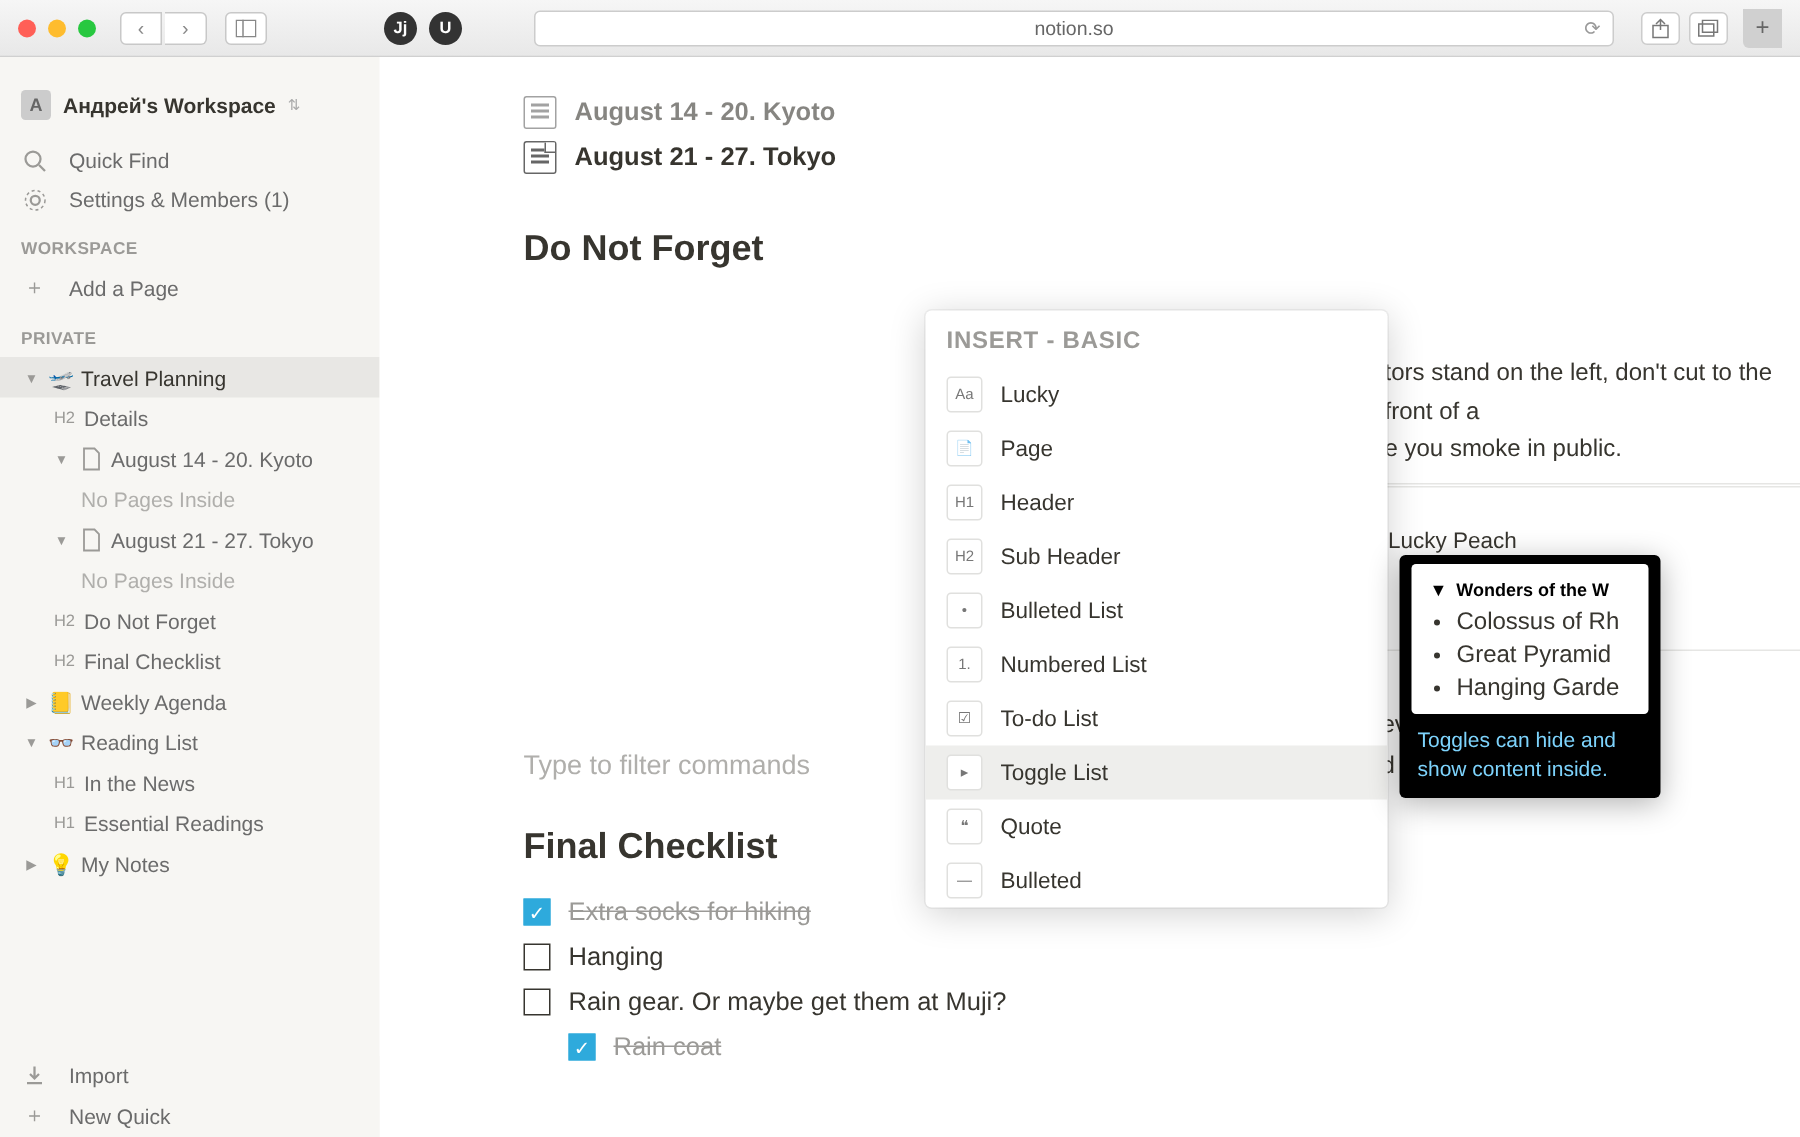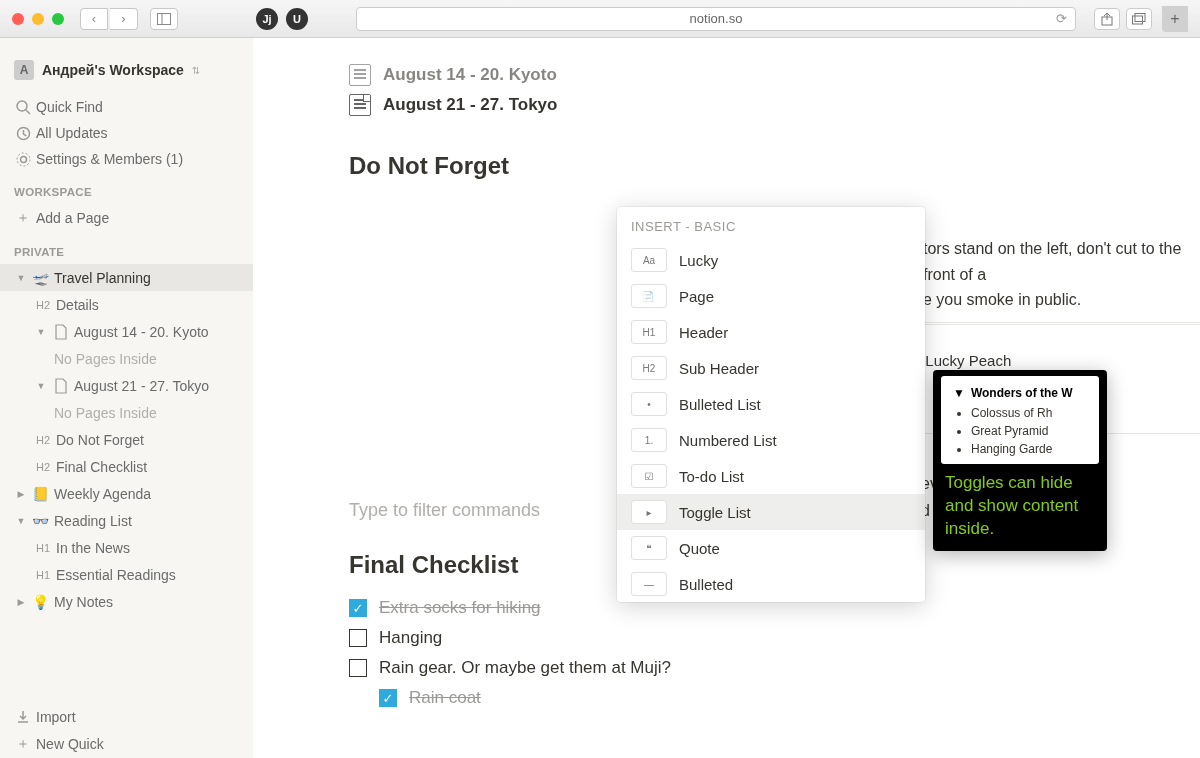"Quick Find" .sb-row { gap: 4px -> 14px }
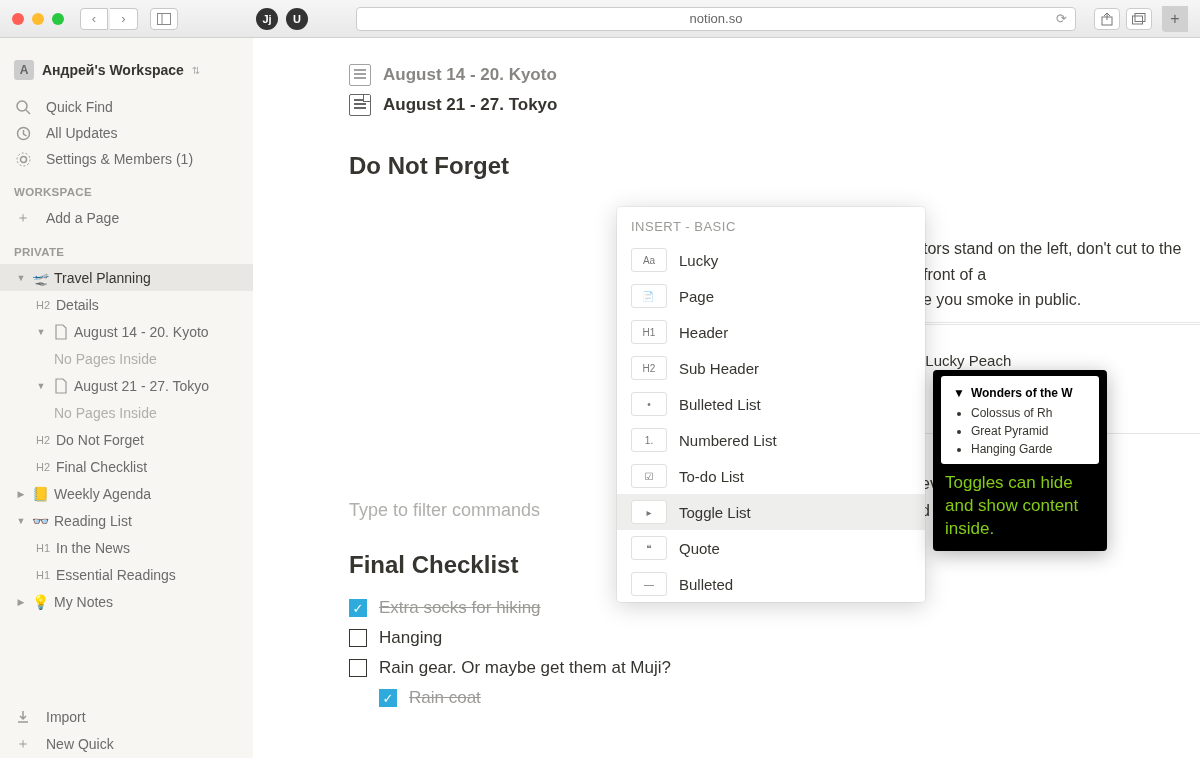"All Updates" div.sb-row { html: <div> <span> <svg> <circle></circle> <path></path> </svg> </span> <span>All Updates</span> </div> -> none }
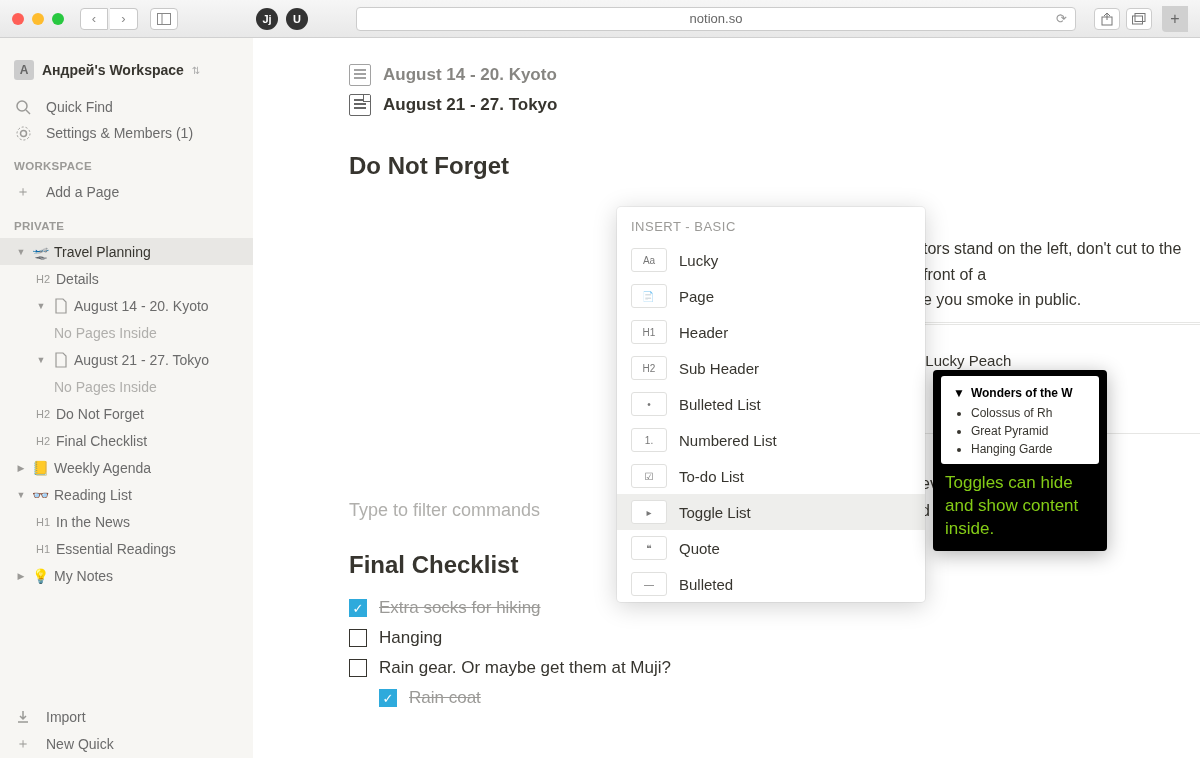"INSERT - BASIC" .im-header { font-size: 13px -> 16px; font-weight: 400 -> 700 }
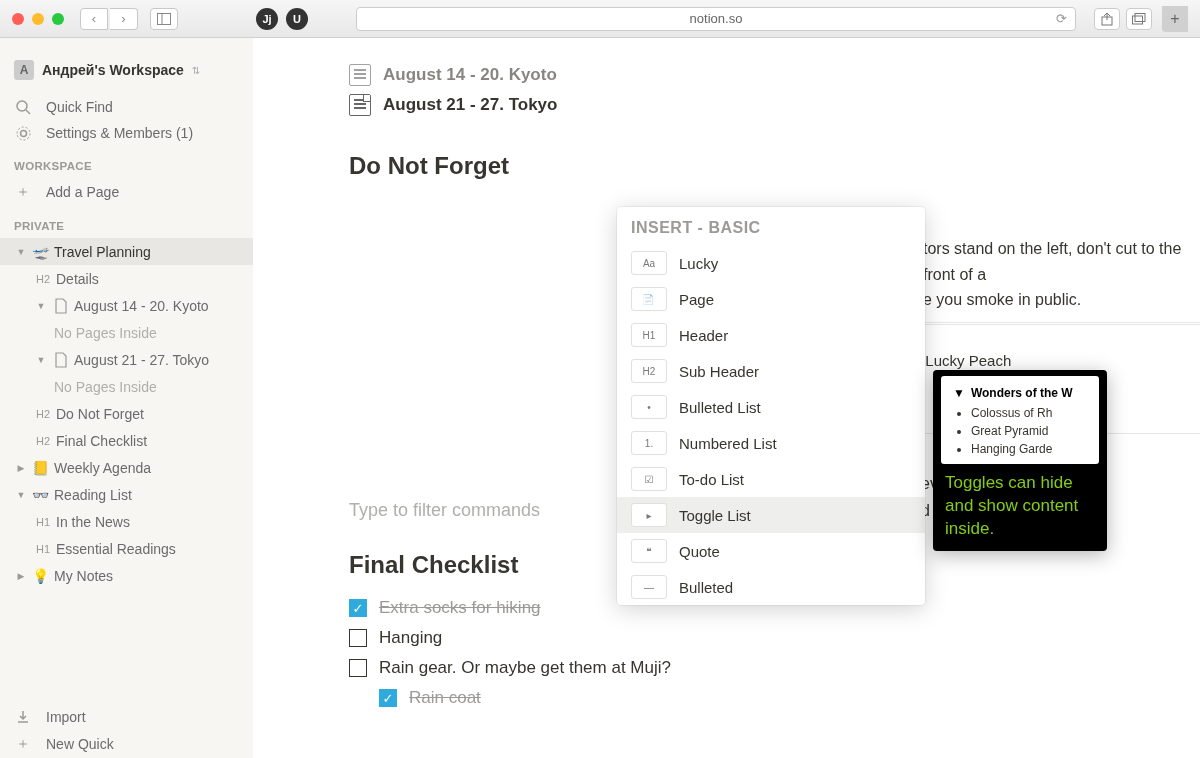"Aa" .im-ic { width: 36px -> 24px }
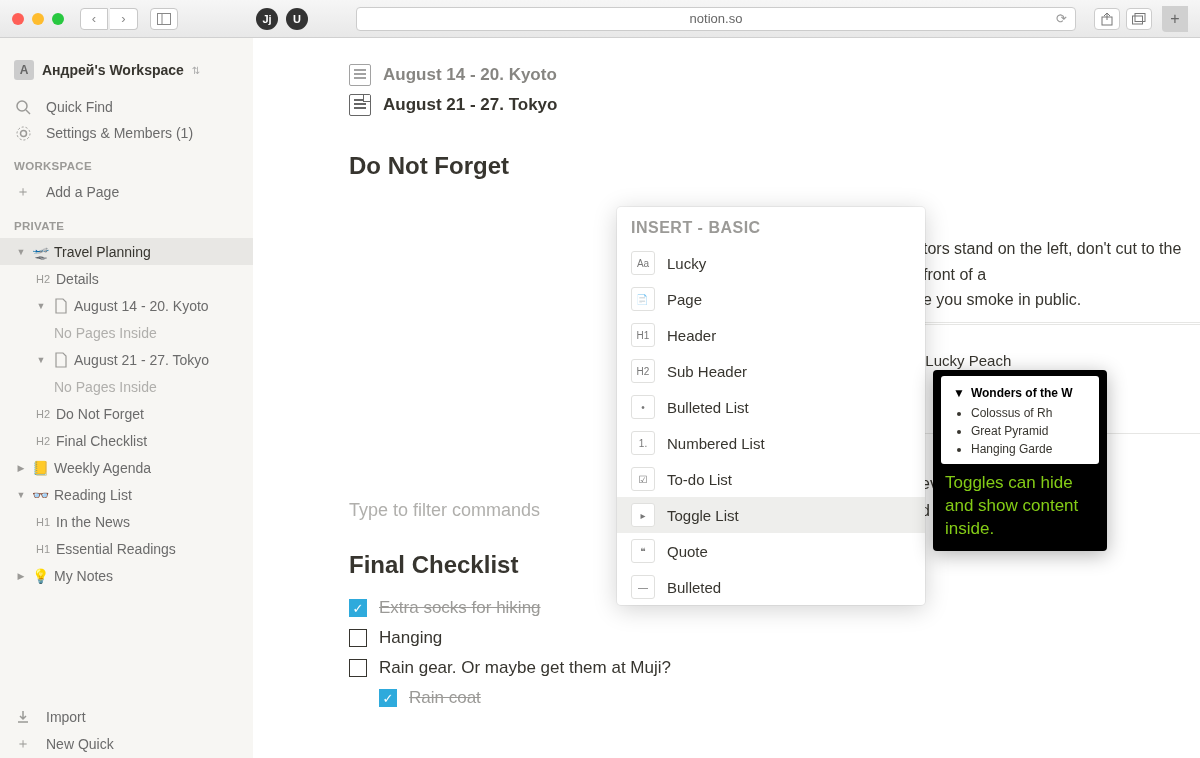"Colossus of Rh" .tt-list { font-size: 12px -> 16px }
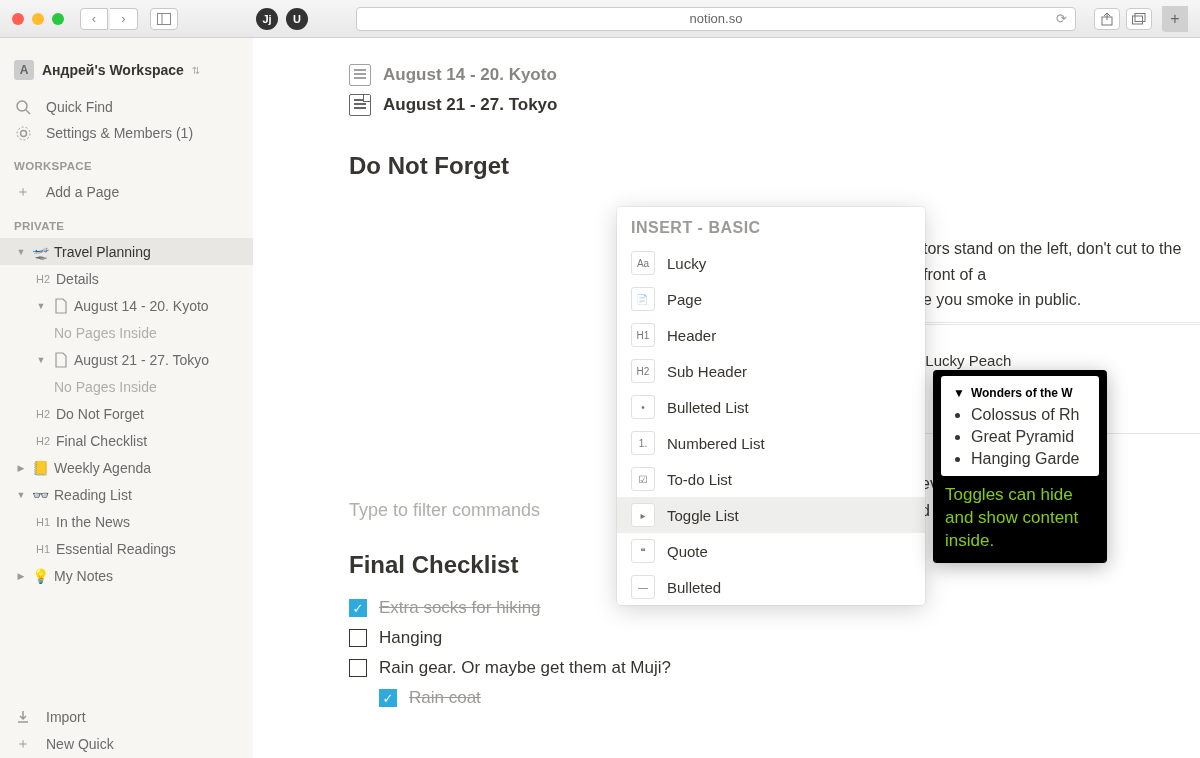"Toggles can hide and show" .tt-text { color: #84cc16 -> #7dd3fc; font-size: 17px -> 14px }
